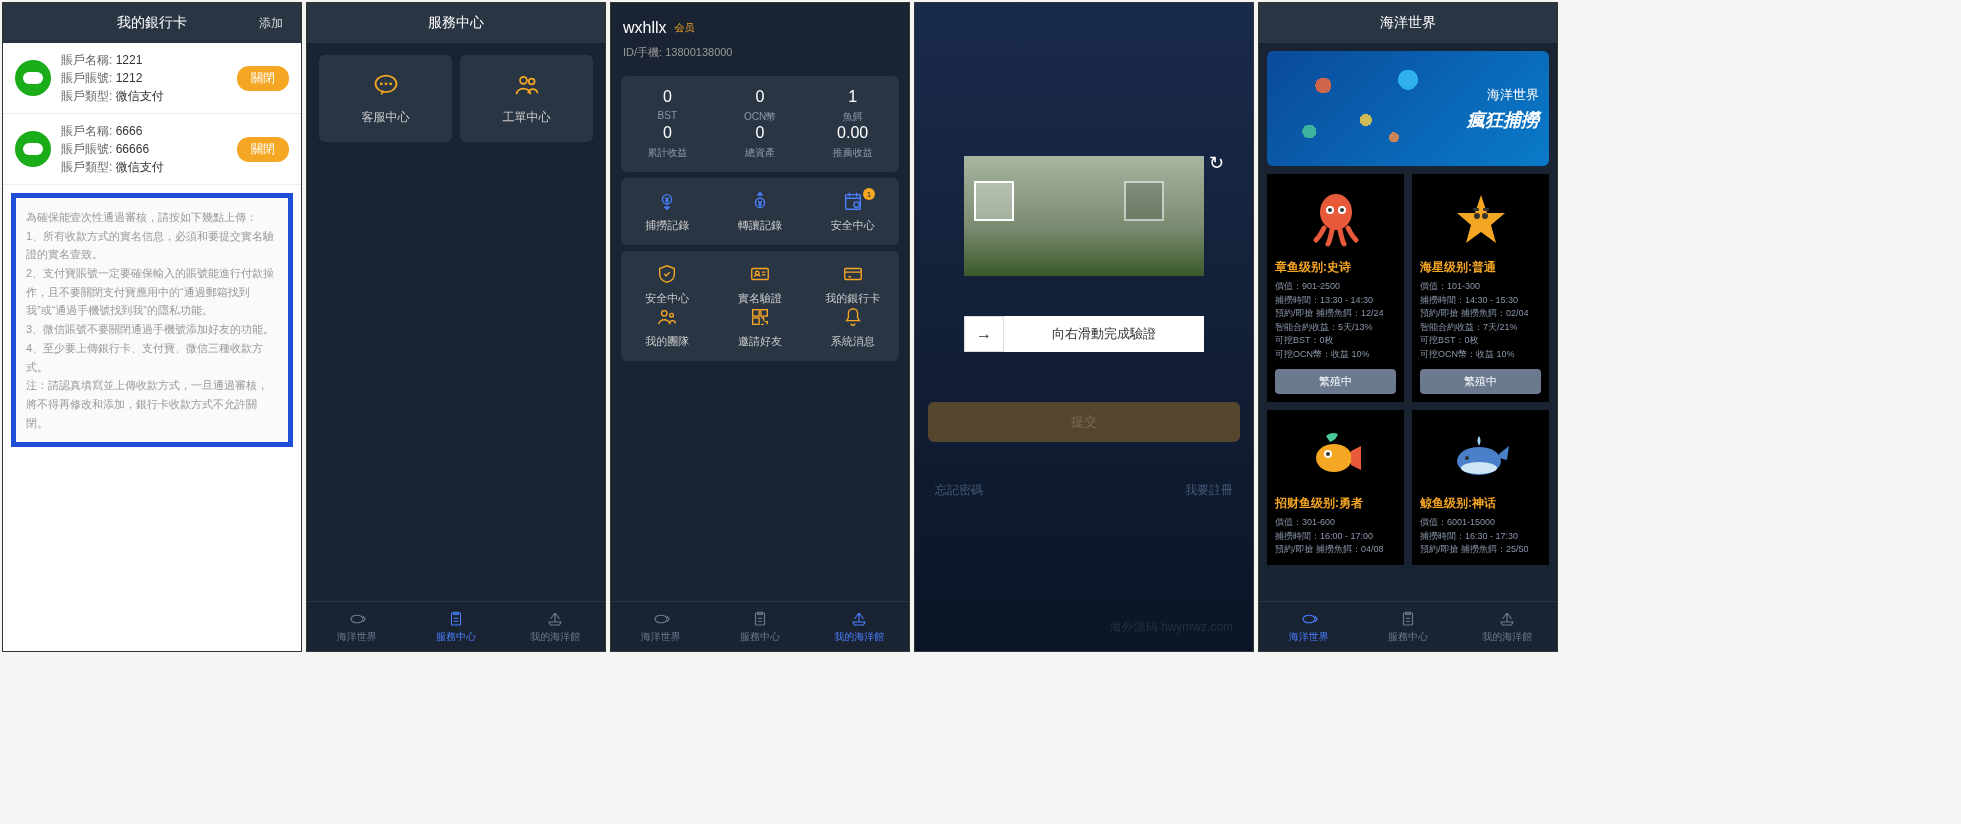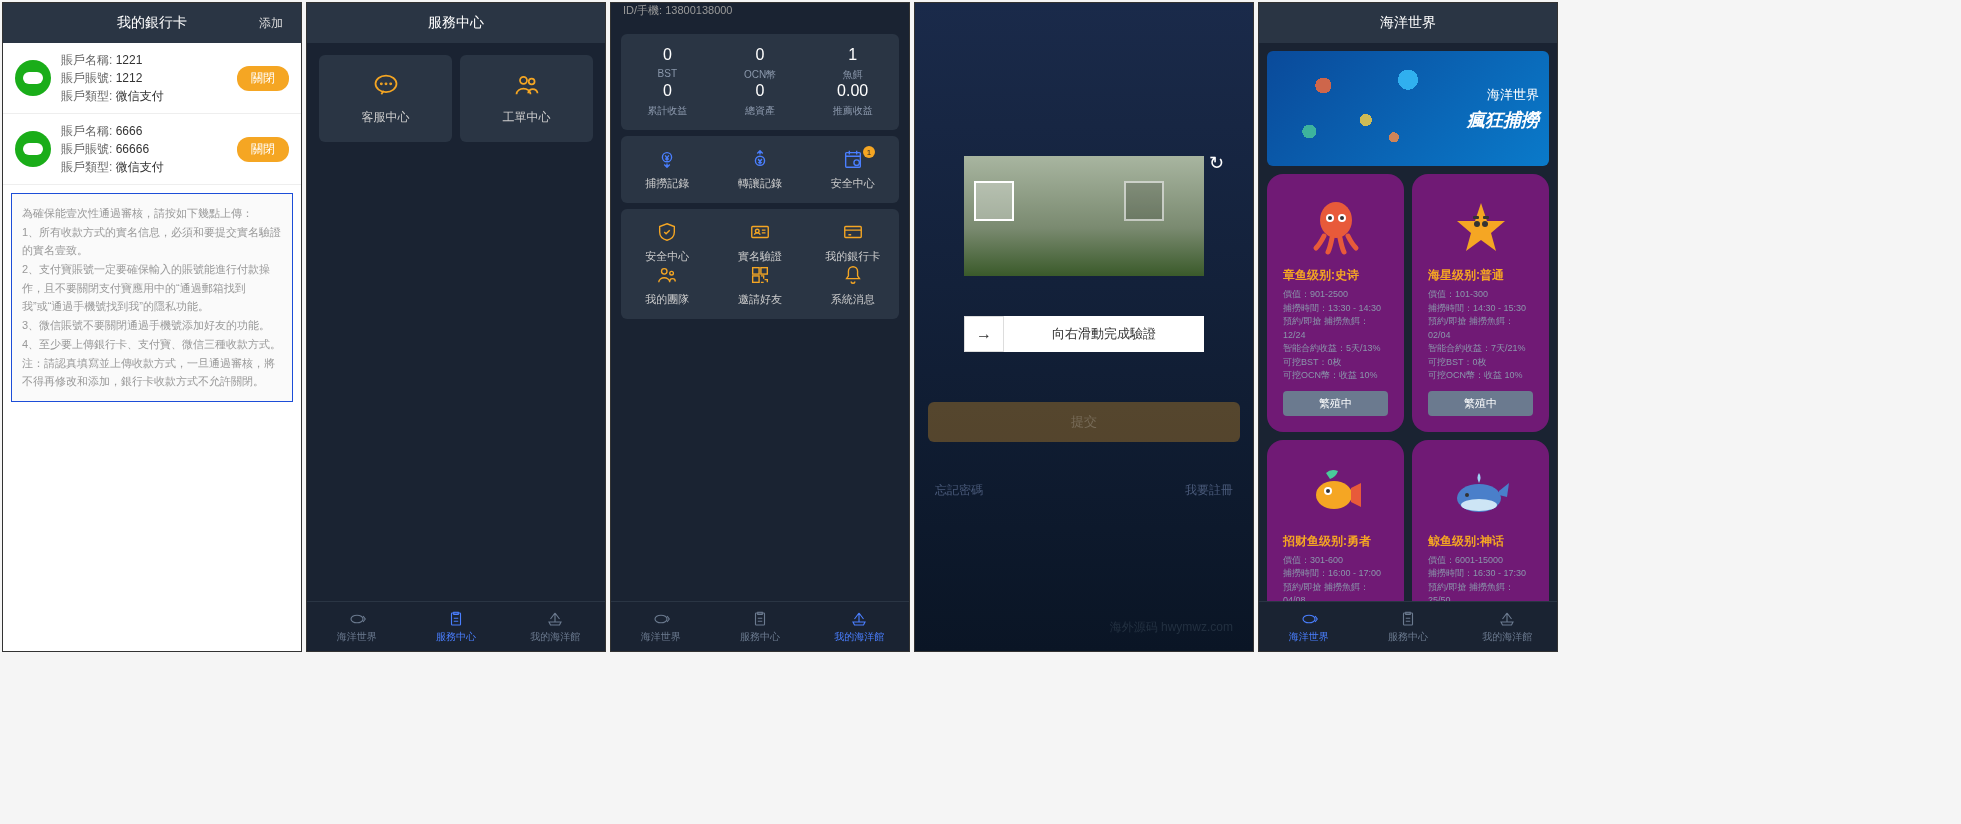"wxhllx" div.profile-header { html: none -> <div> <span>wxhllx</span> <span>会员</span> </div> }
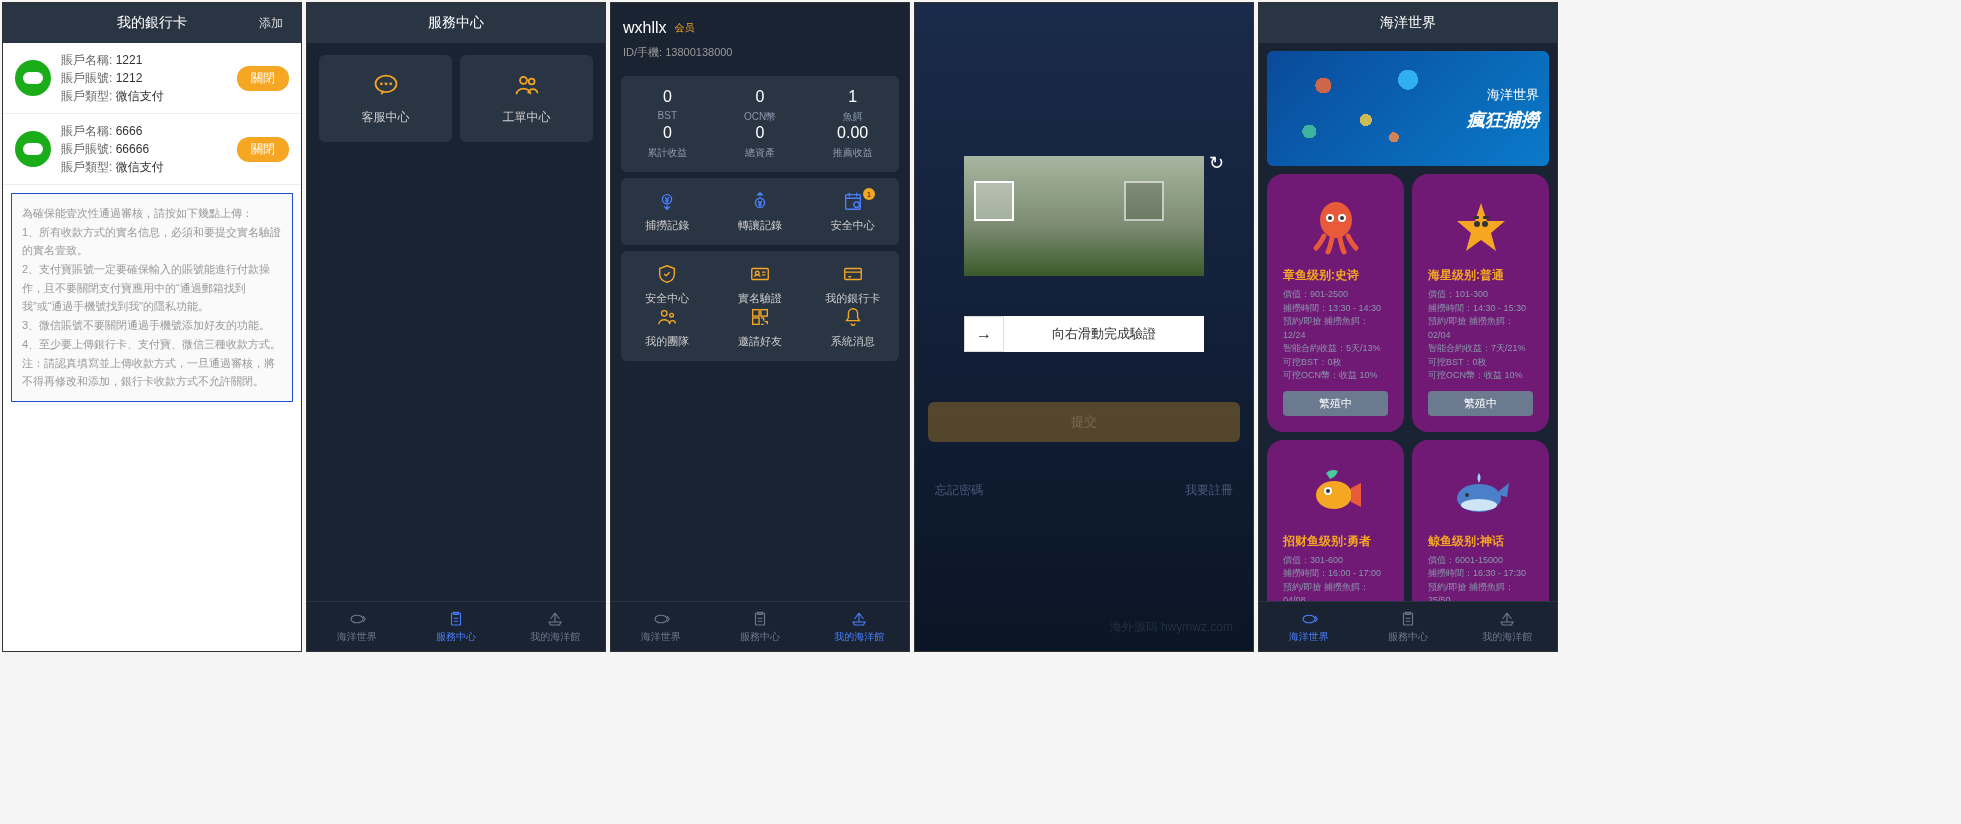"為確保能壹次性通過審核，請按如下幾點上傳：" .notice-box { border: 1px solid #1d4ed8 -> 5px solid #1d4ed8 }
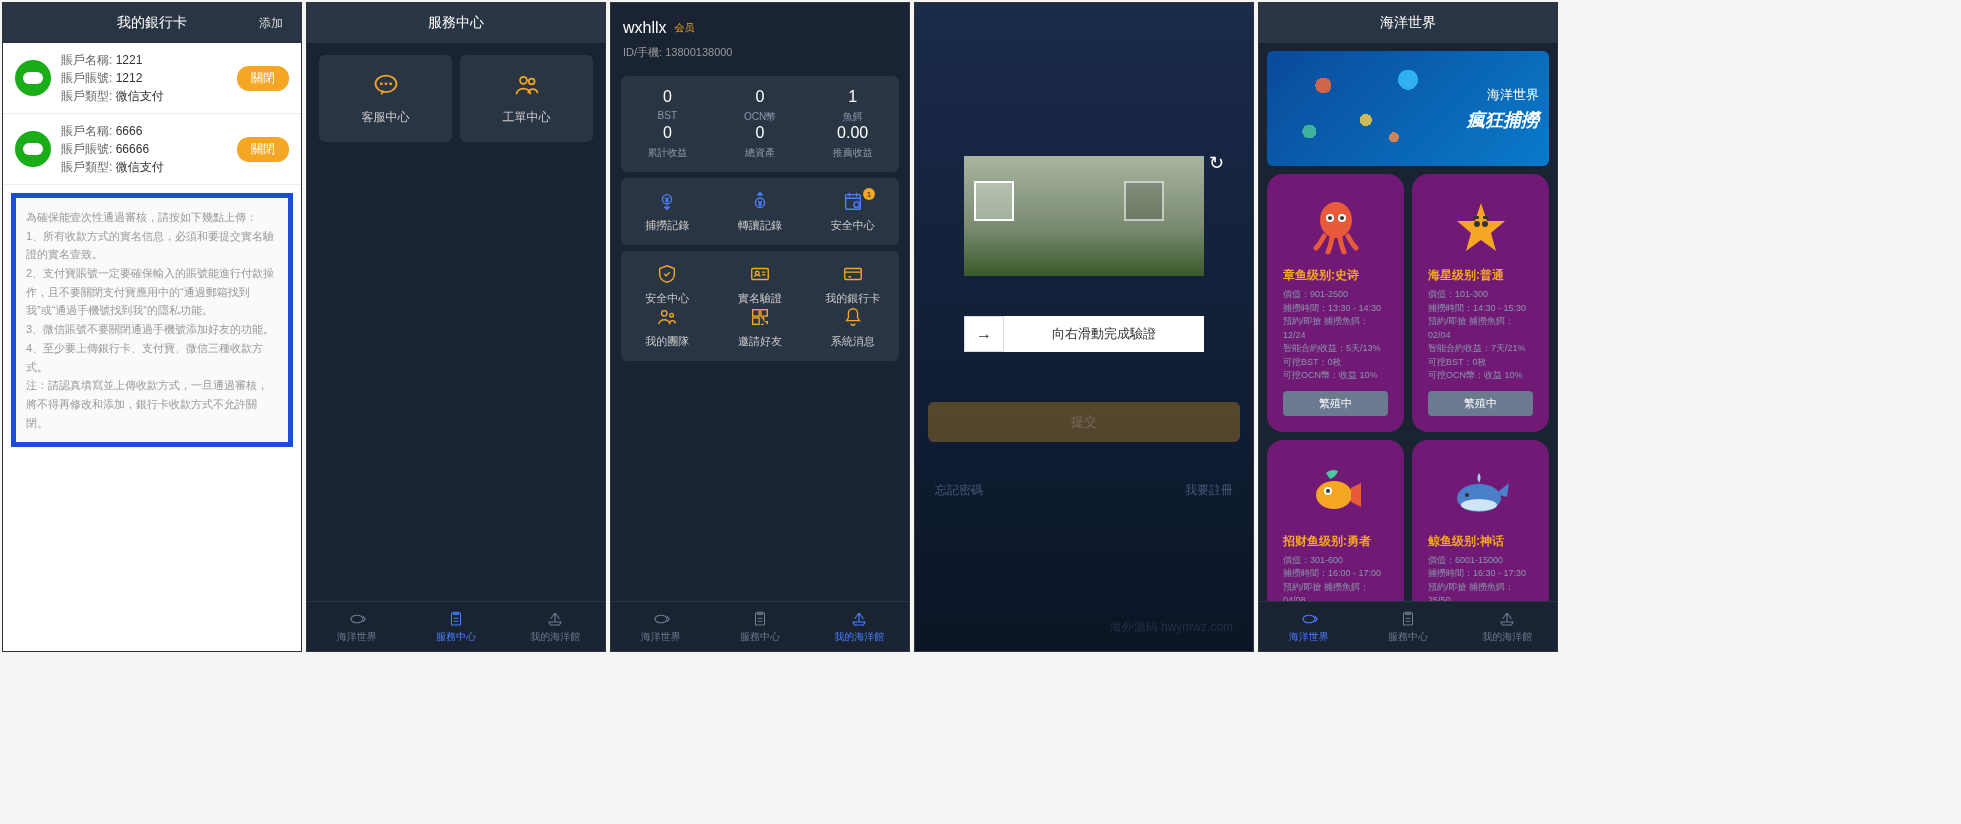"章鱼级别:史诗" .fish-card { background: #701a75 -> #000000; border-radius: 16px -> 0; padding: 16px -> 8px }
